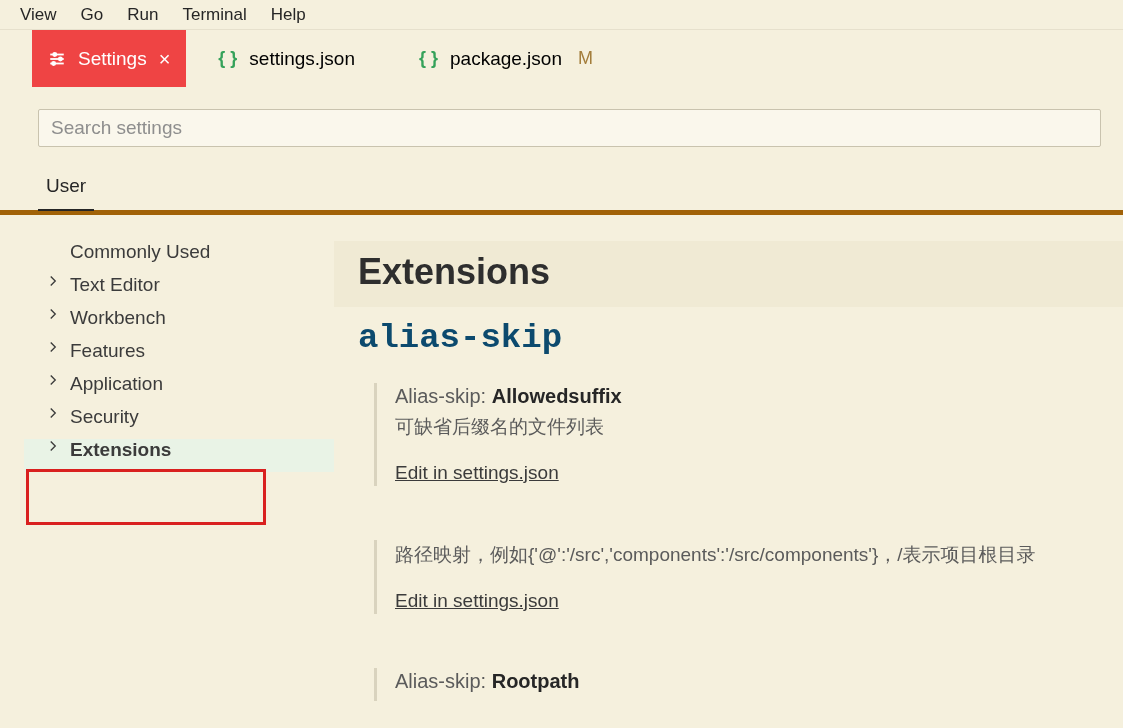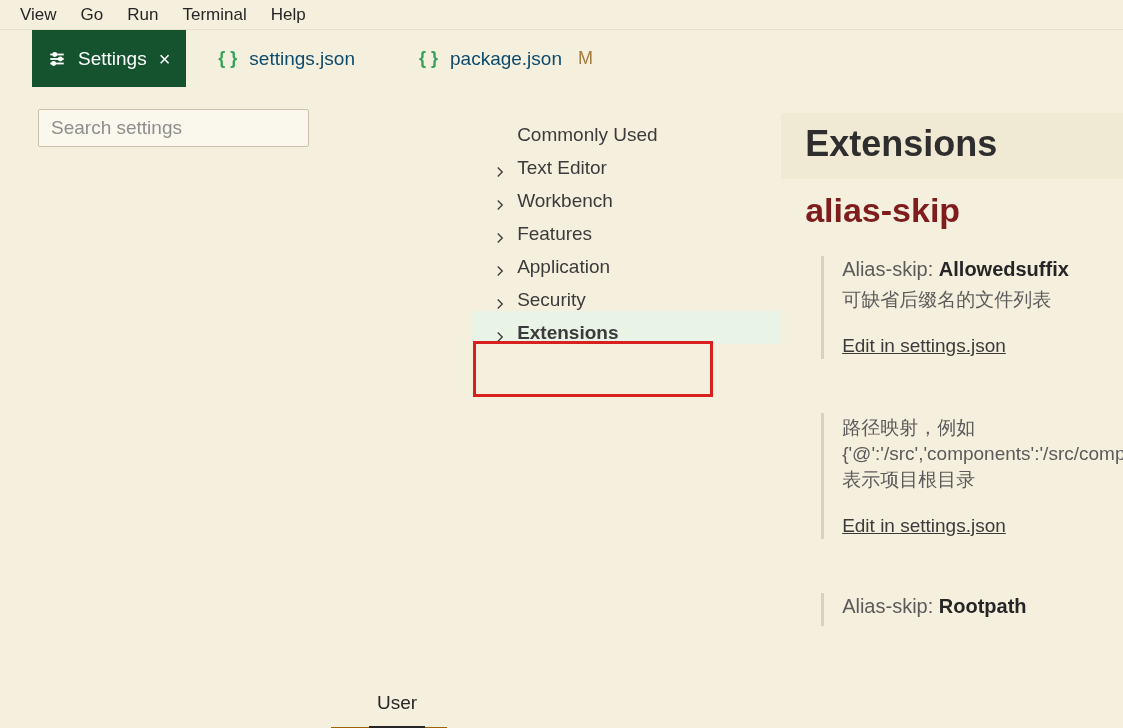"Settings" .tab.active { background: #14532d -> #ef4444 }
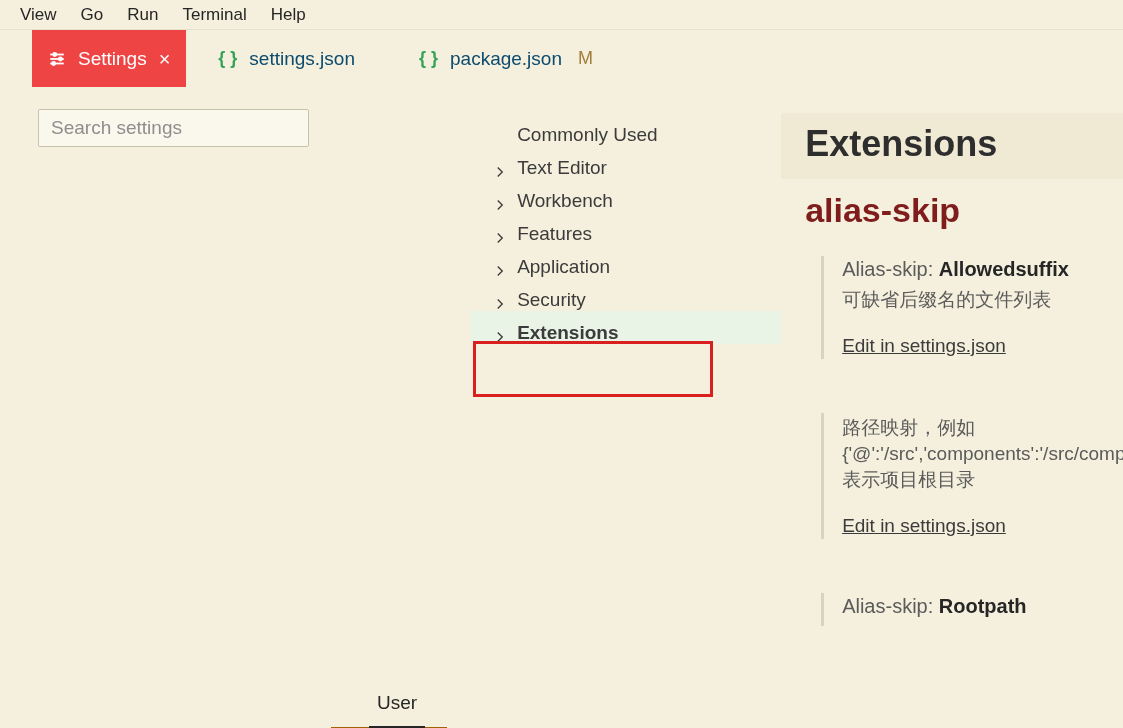"settings.json" .tab .label-json { color: #0c4a6e -> #000000 }
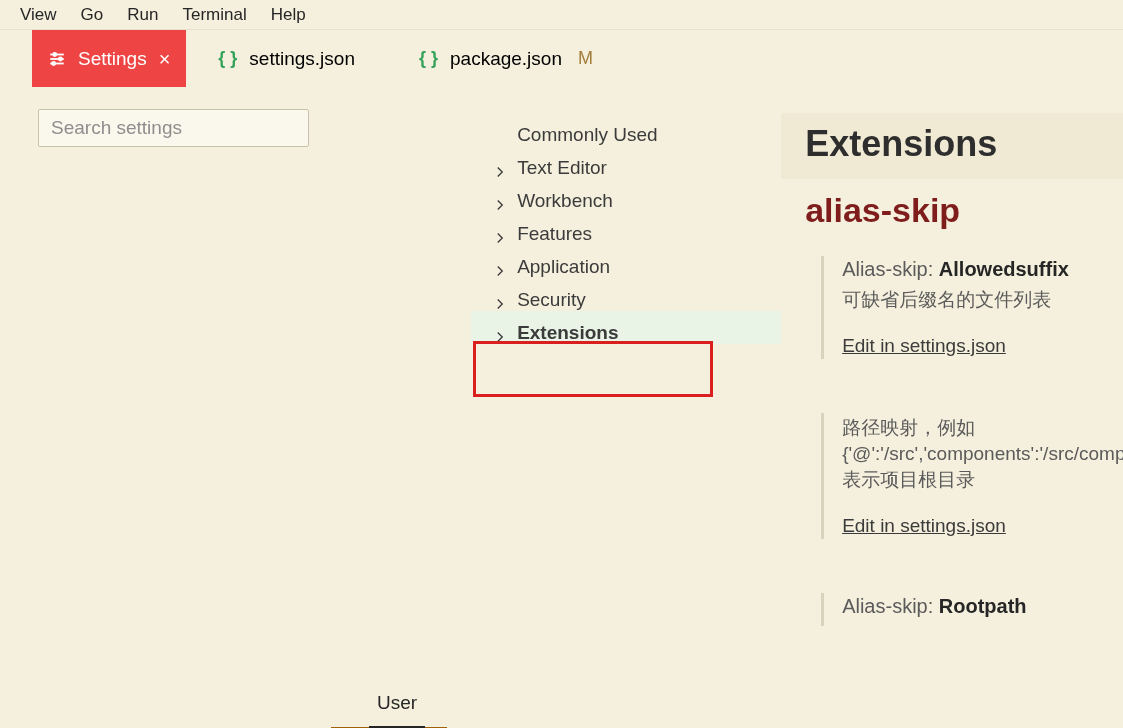"Search settings" .settings-body { flex-direction: row -> column }
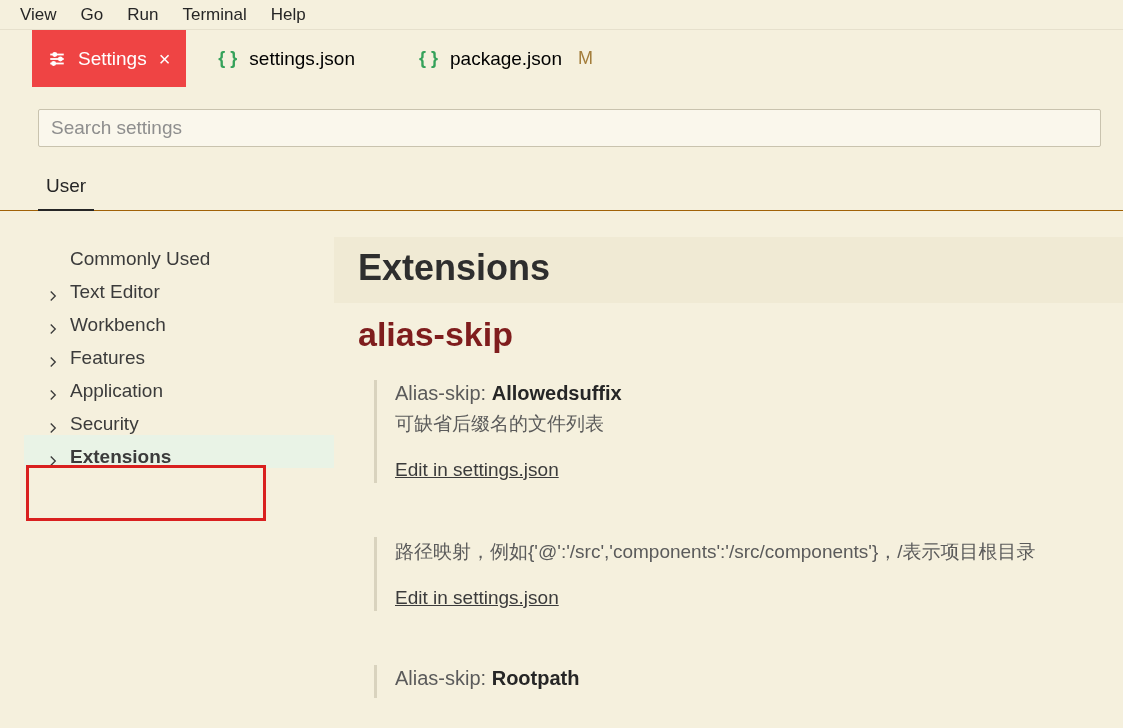"User" .scope-row { border-bottom: 1px solid #a16207 -> 5px solid #a16207 }
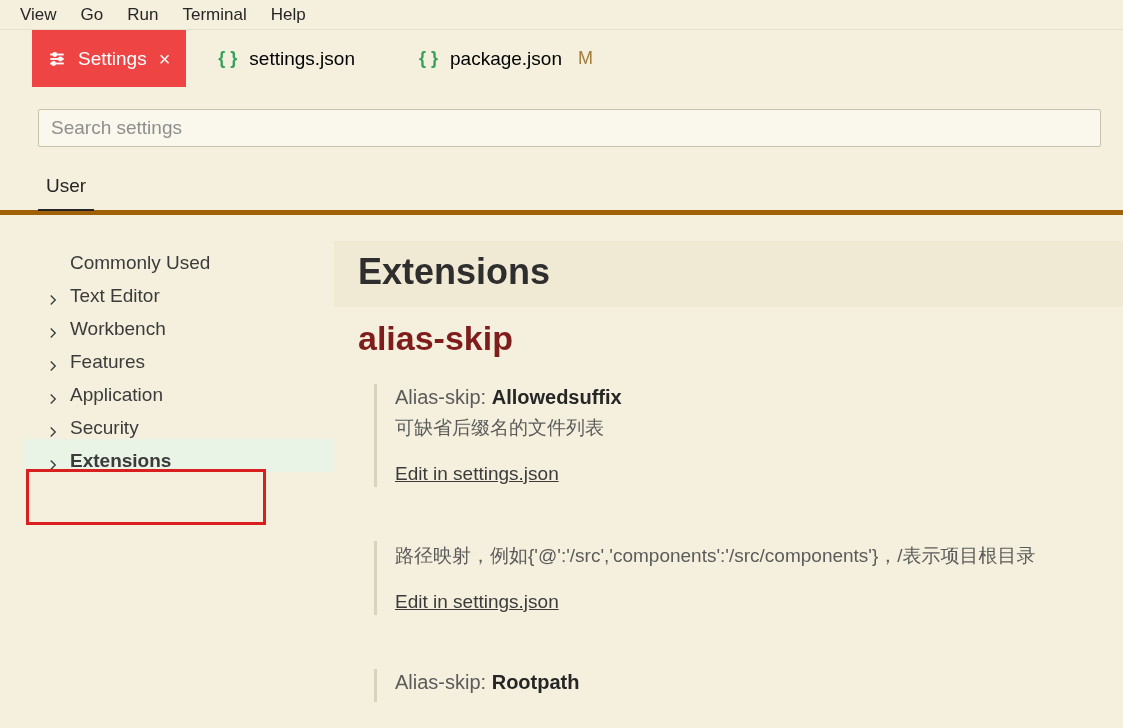"Commonly Used" .tree-item { align-items: flex-end -> flex-start }
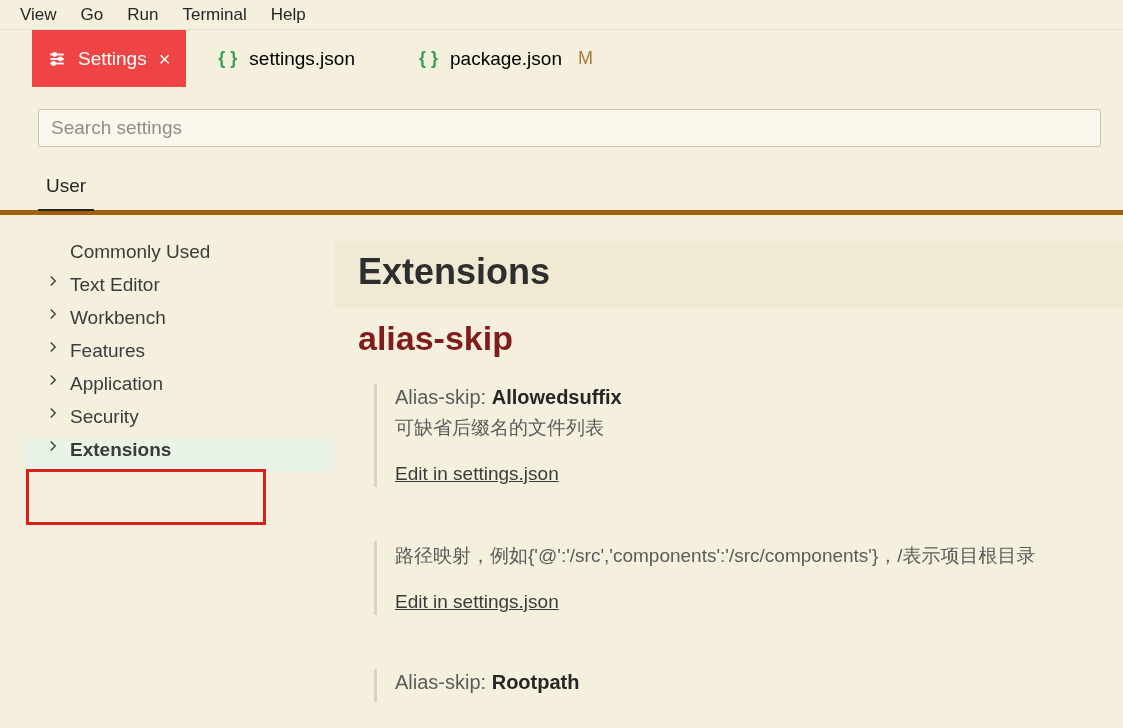"alias-skip" .detail-subheader { color: #7f1d1d -> #0c4a6e; font-family: none -> Liberation Mono, monospace }
